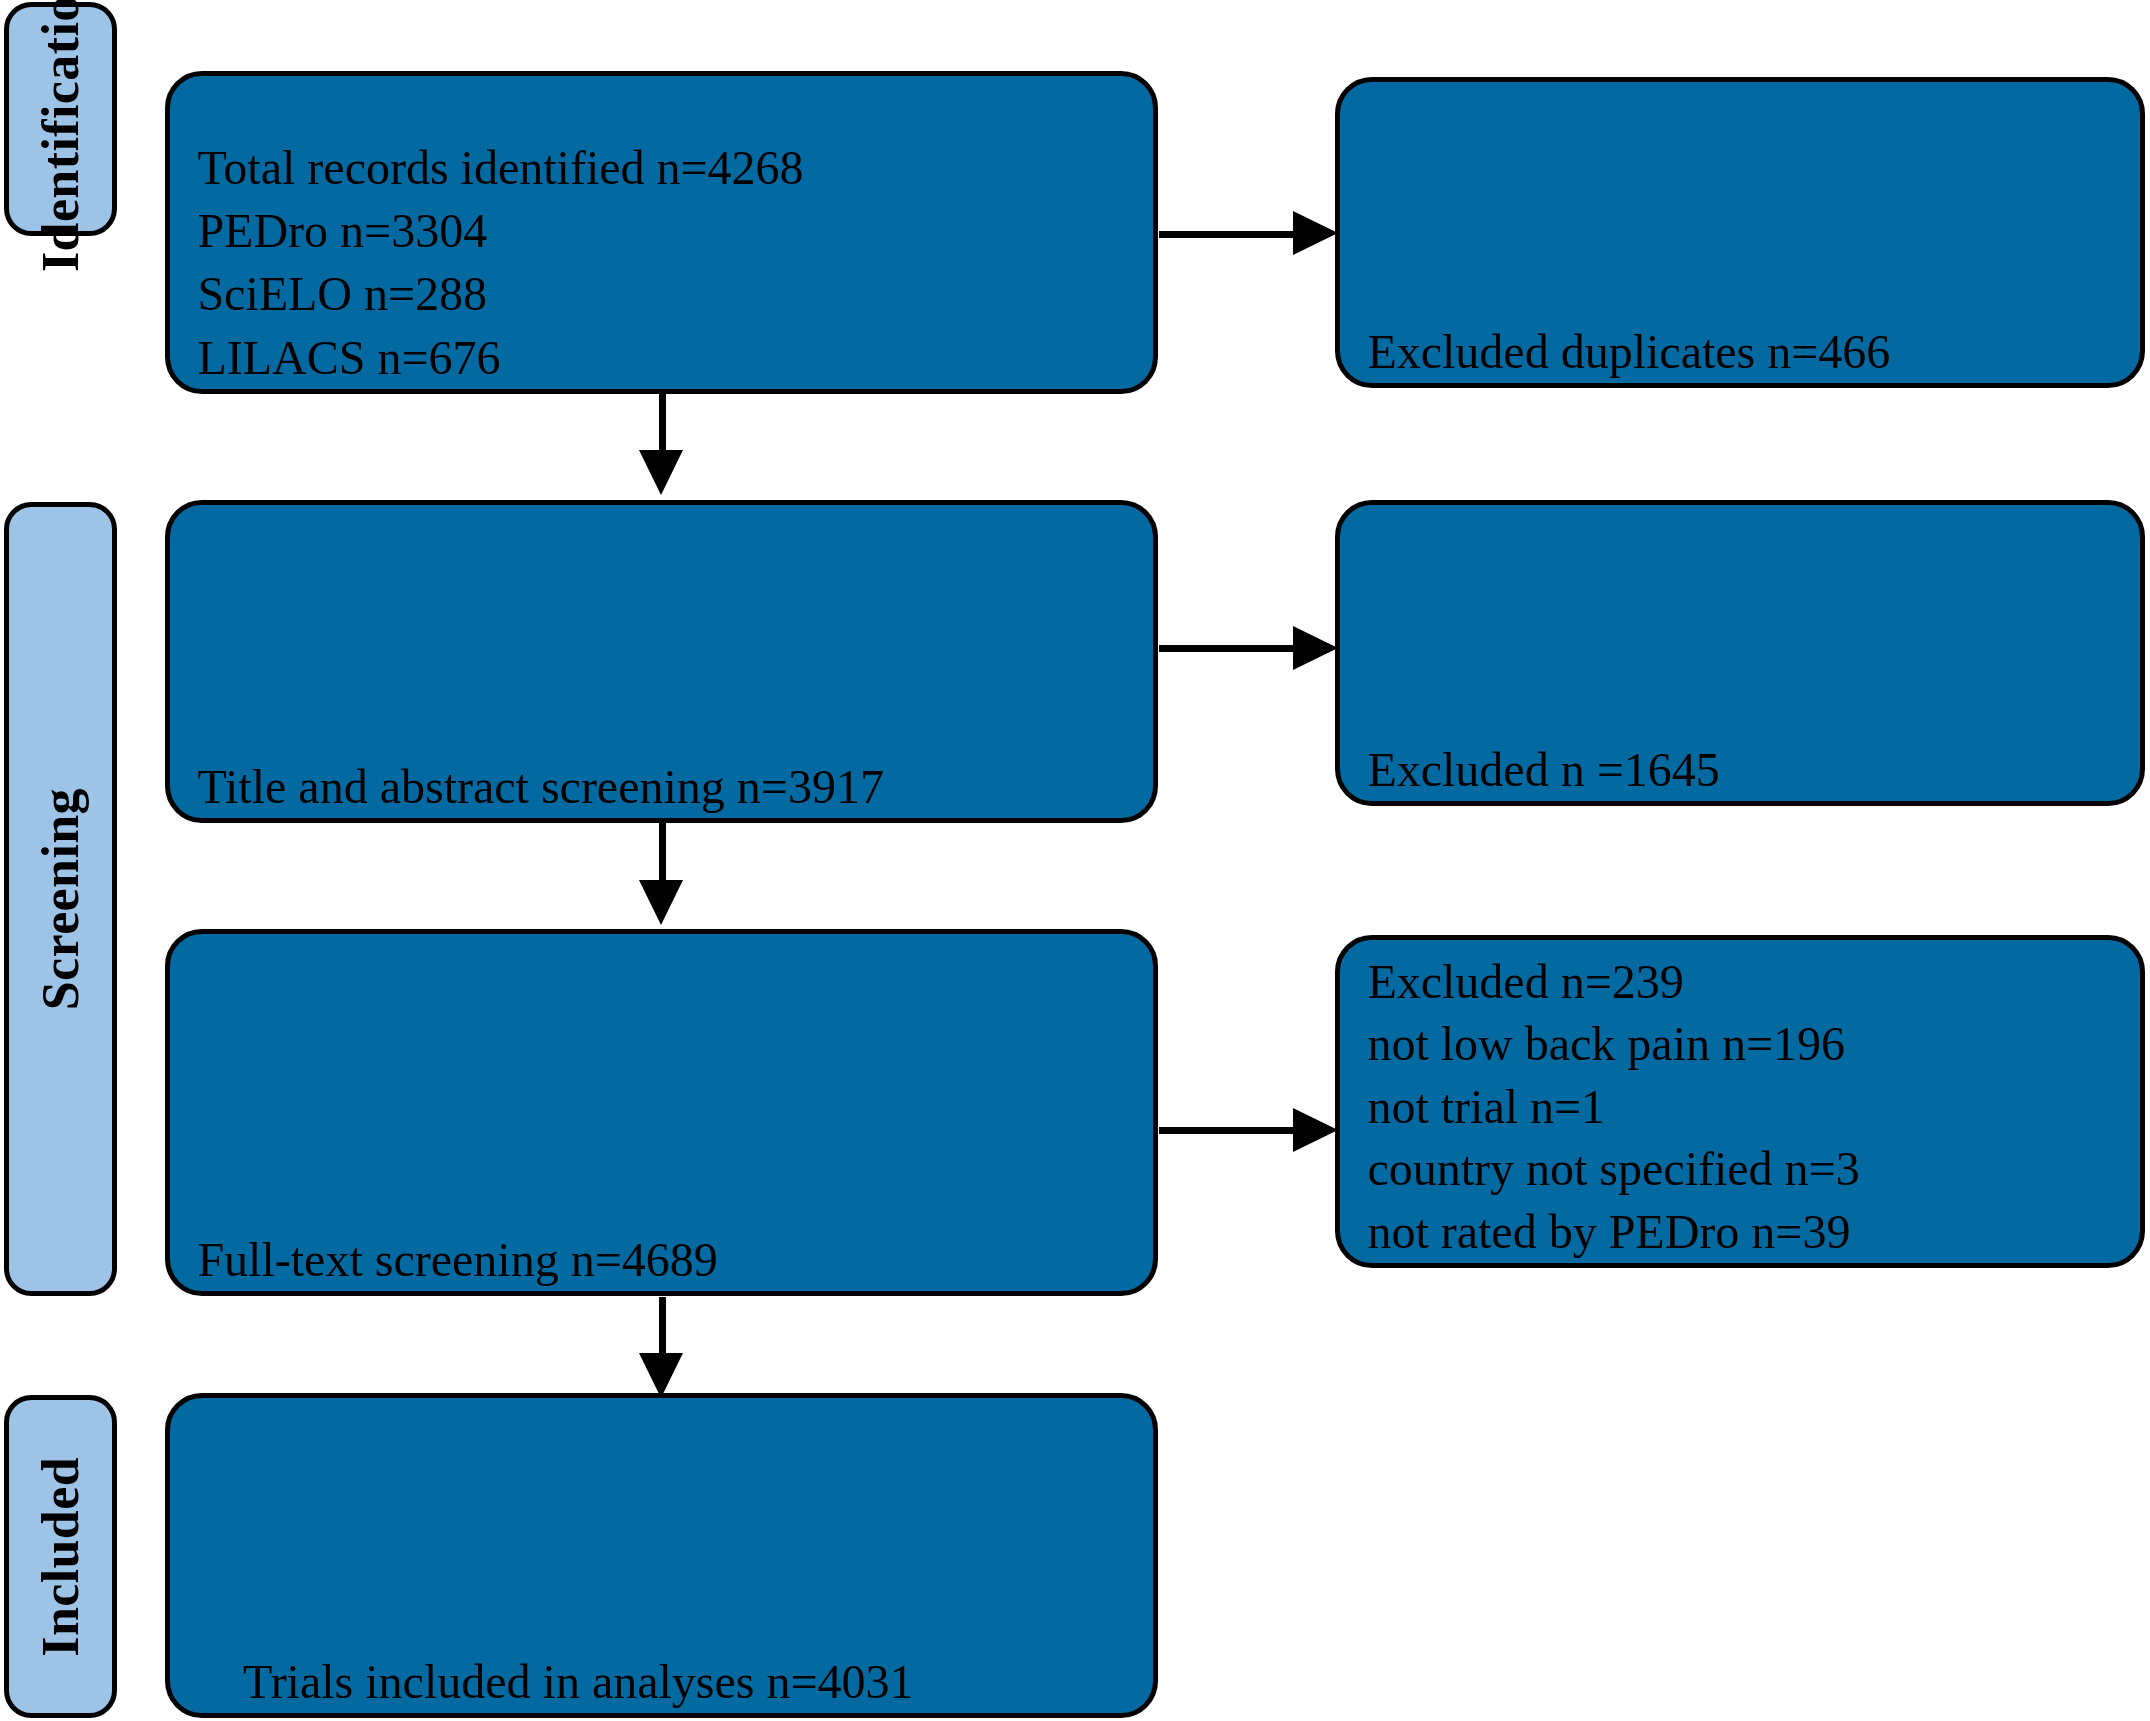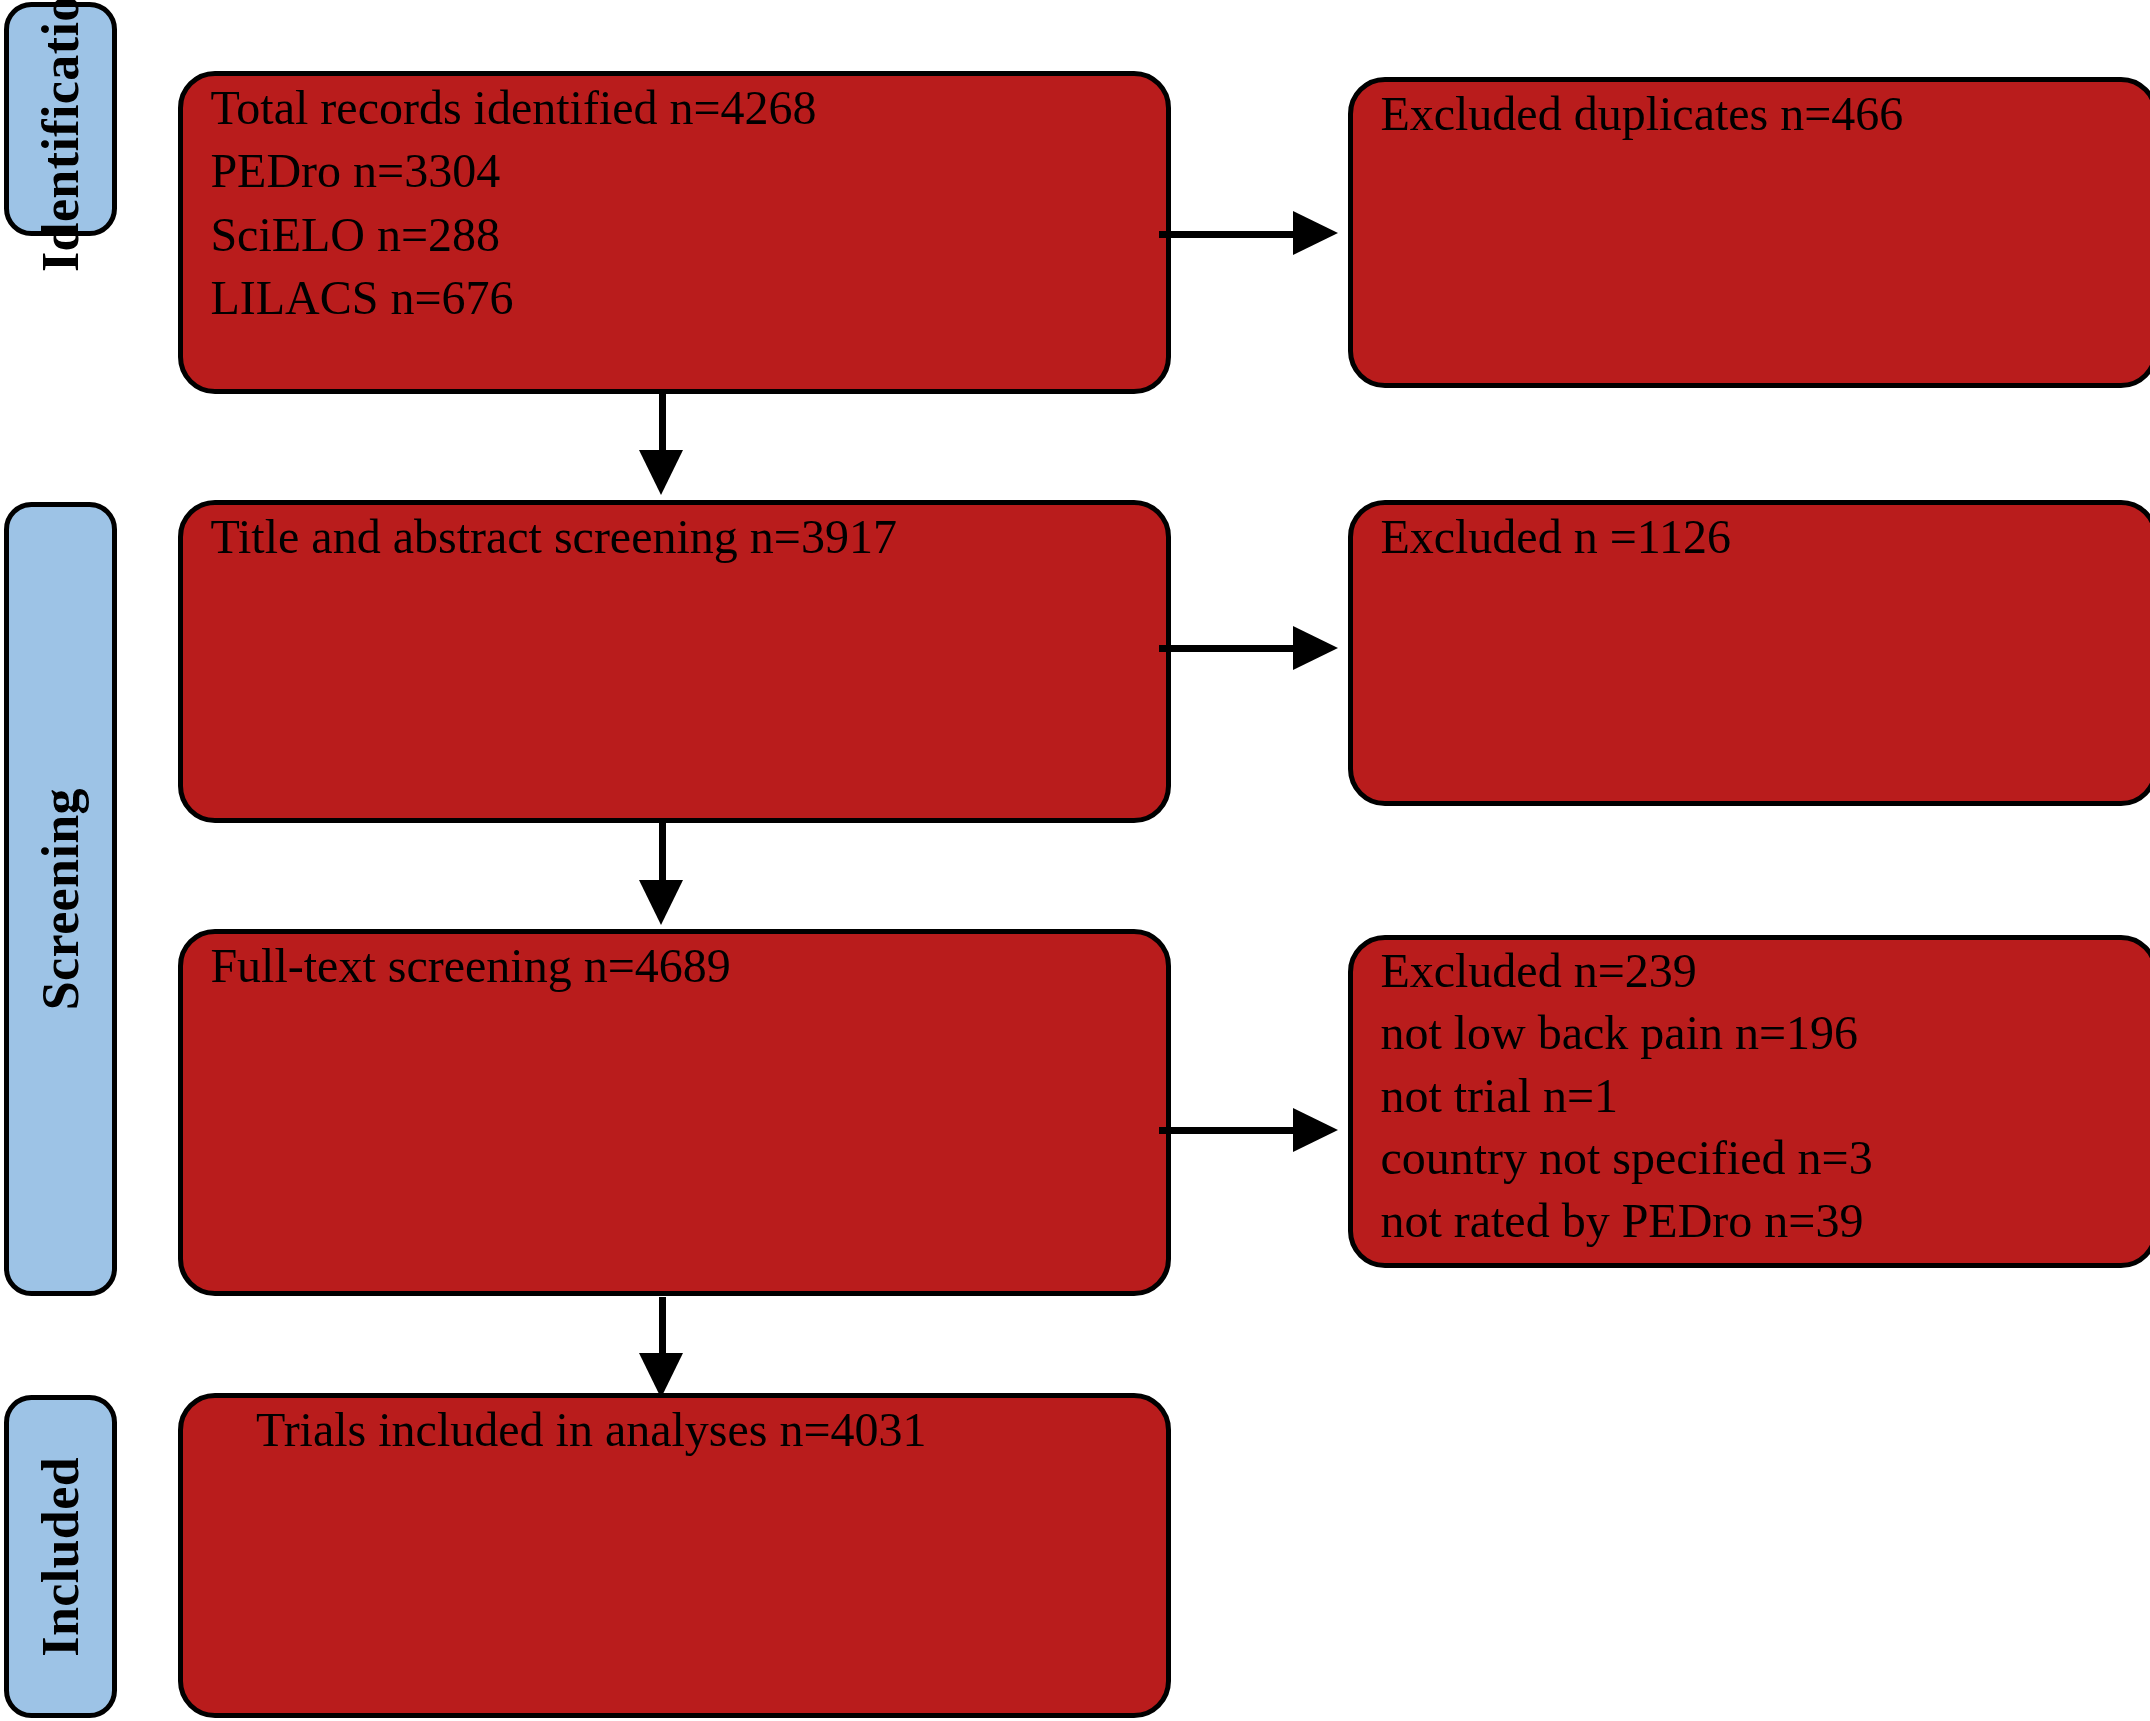"Total records identified n=4268" .flow-box { align-items: flex-start -> flex-end; background: #b91c1c -> #0369a1; margin-left: 13px -> none }
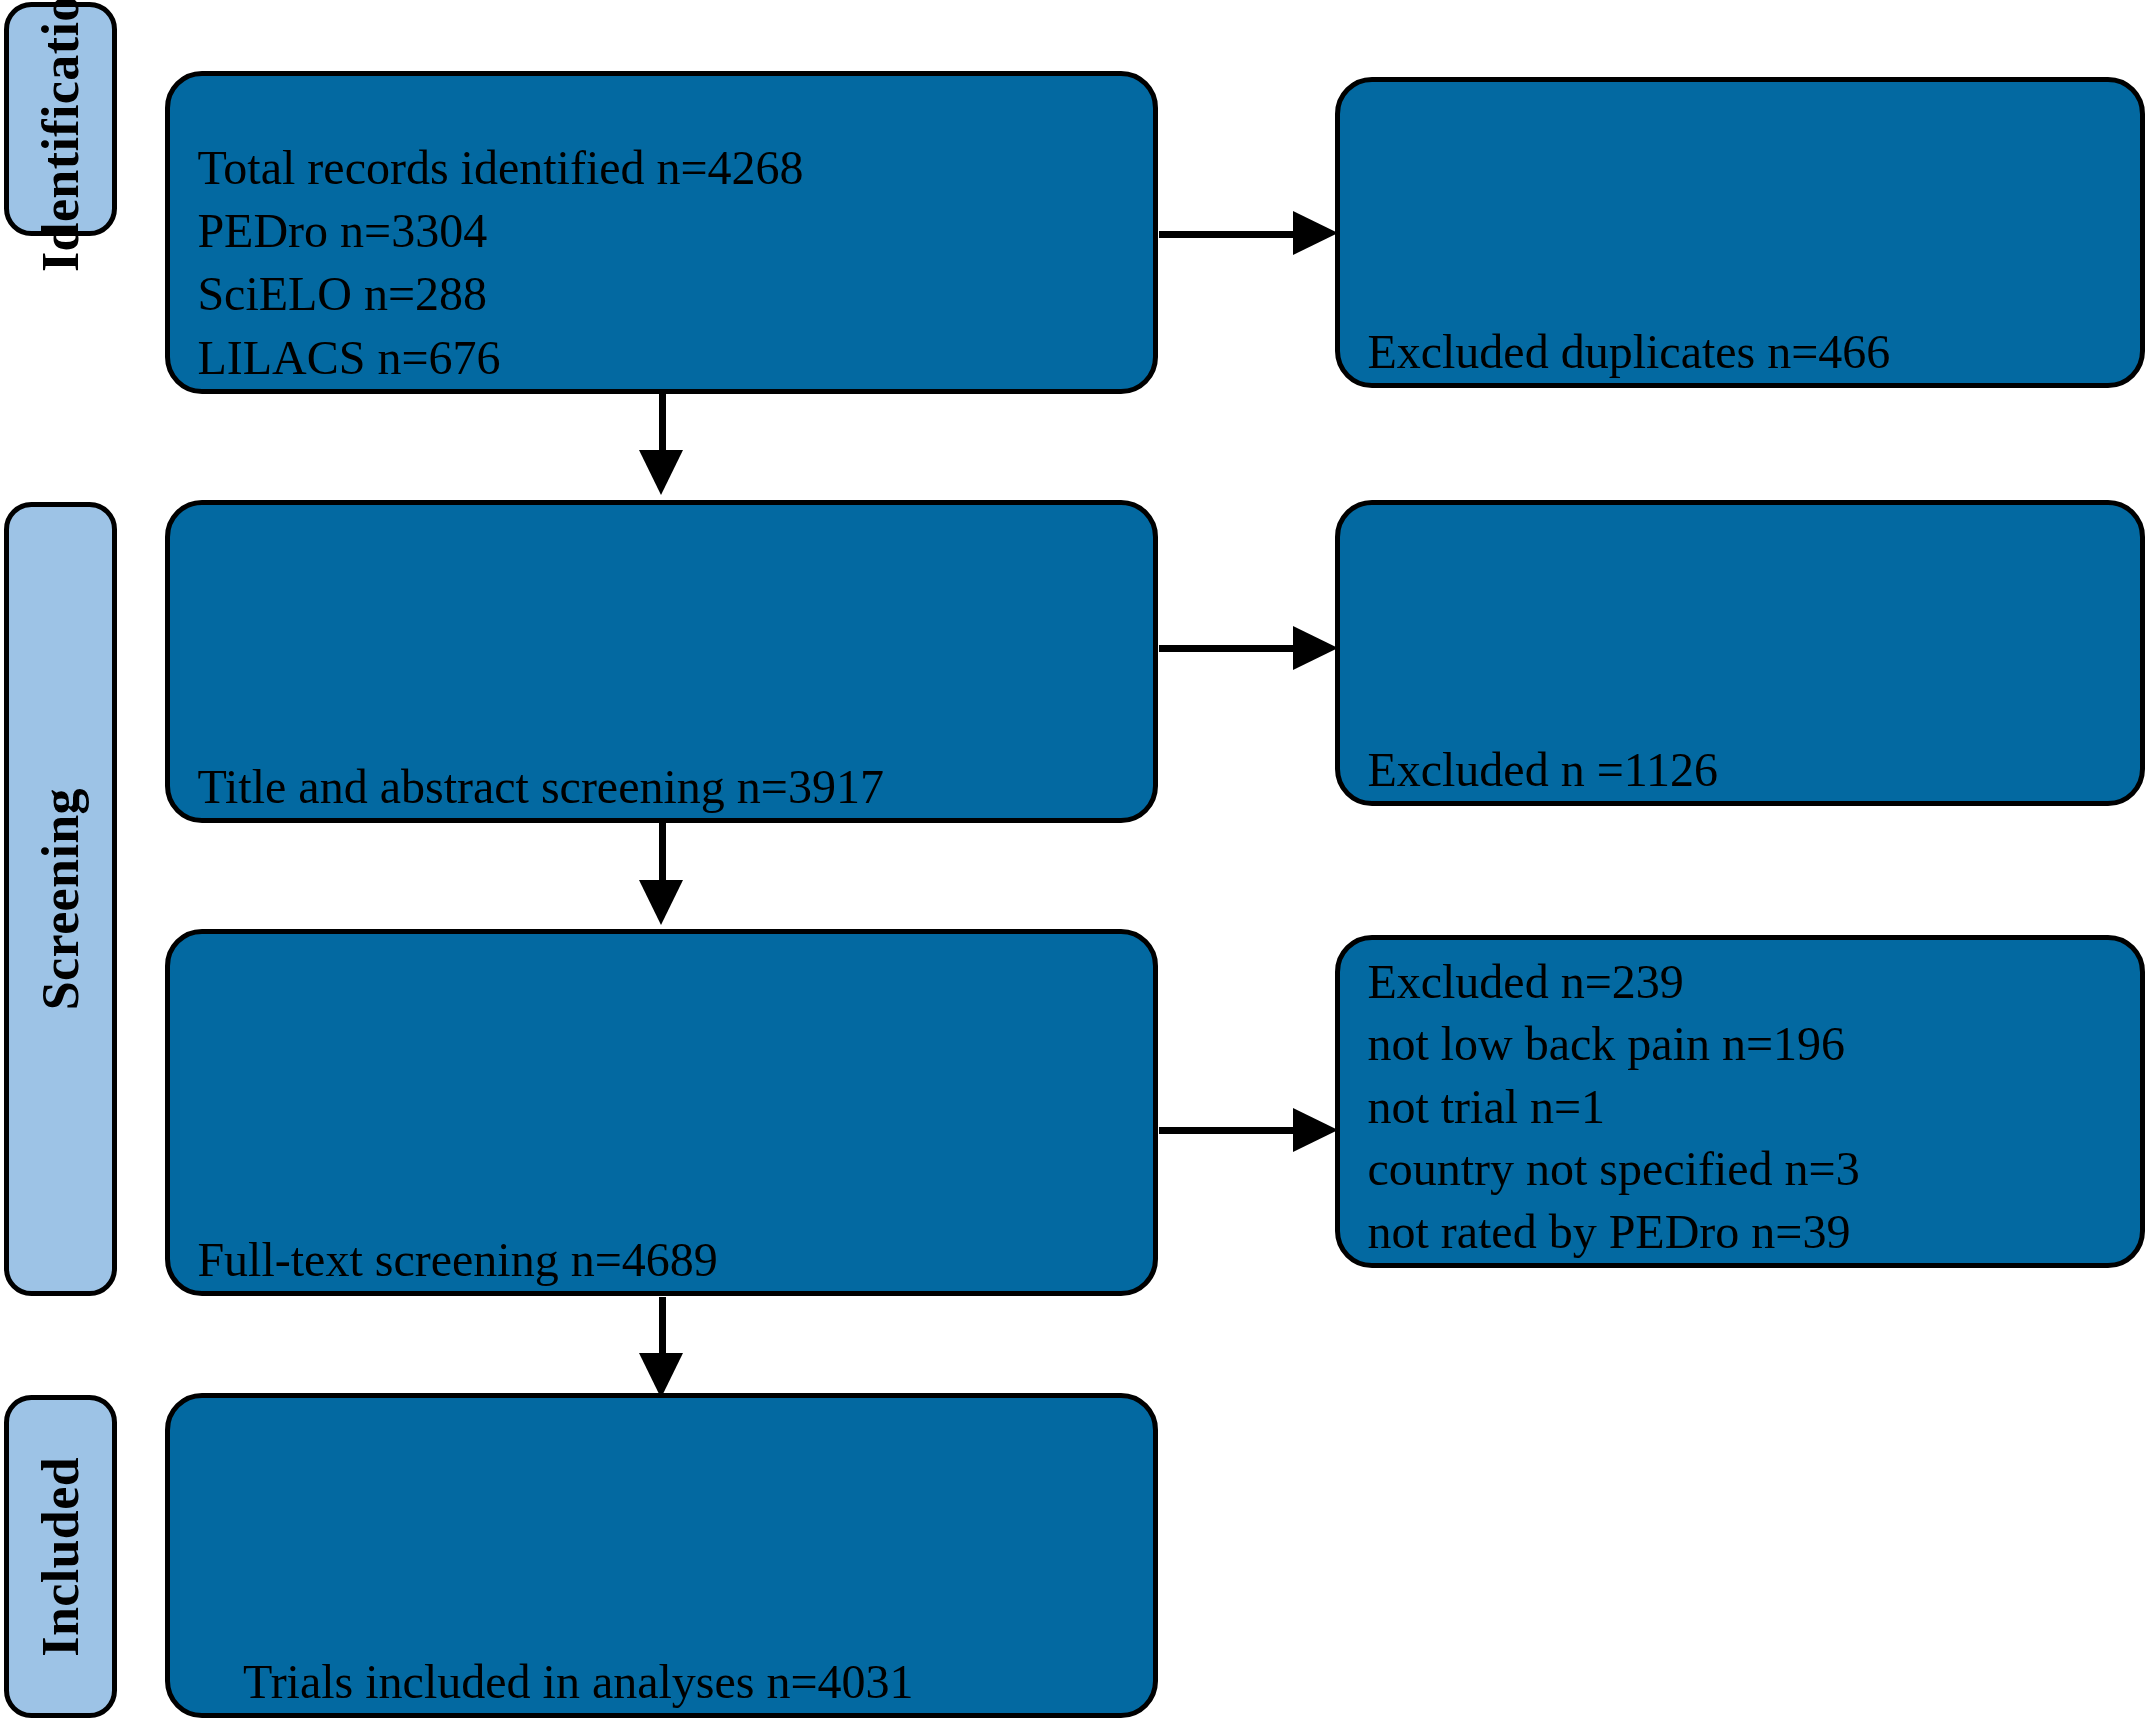"Excluded n =1126" div.box-text { text: 1126 -> 1645 }
